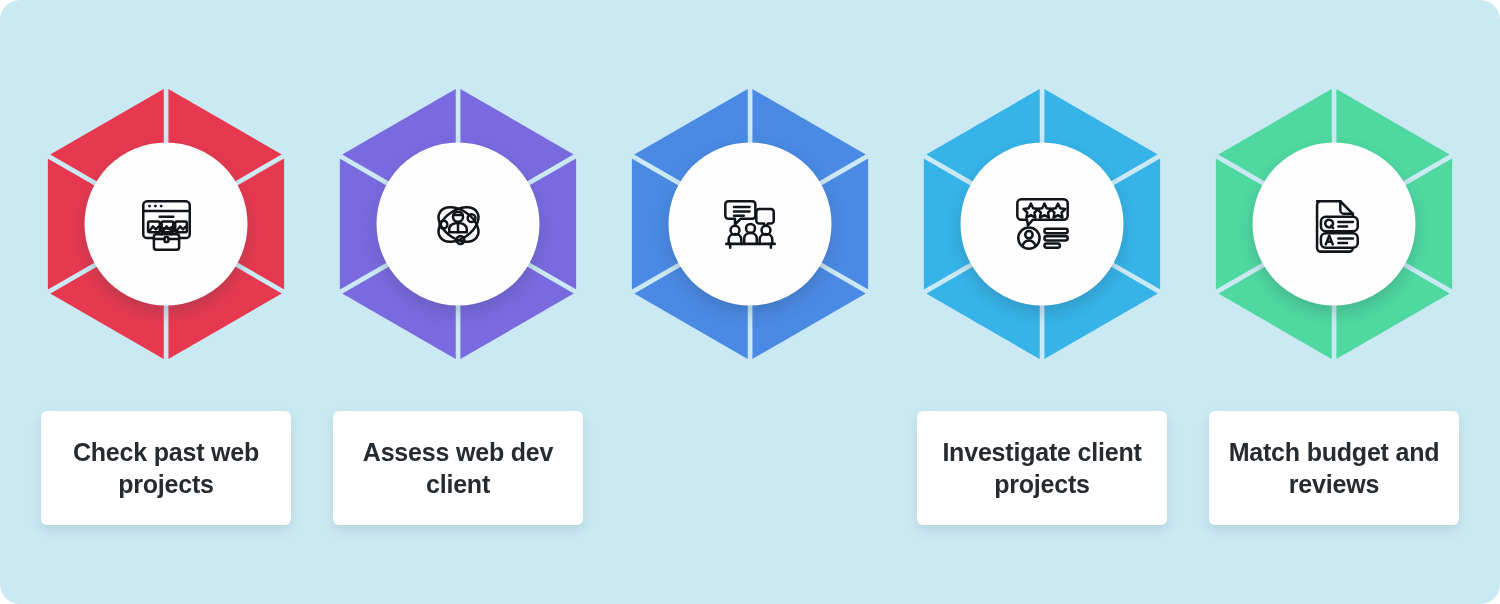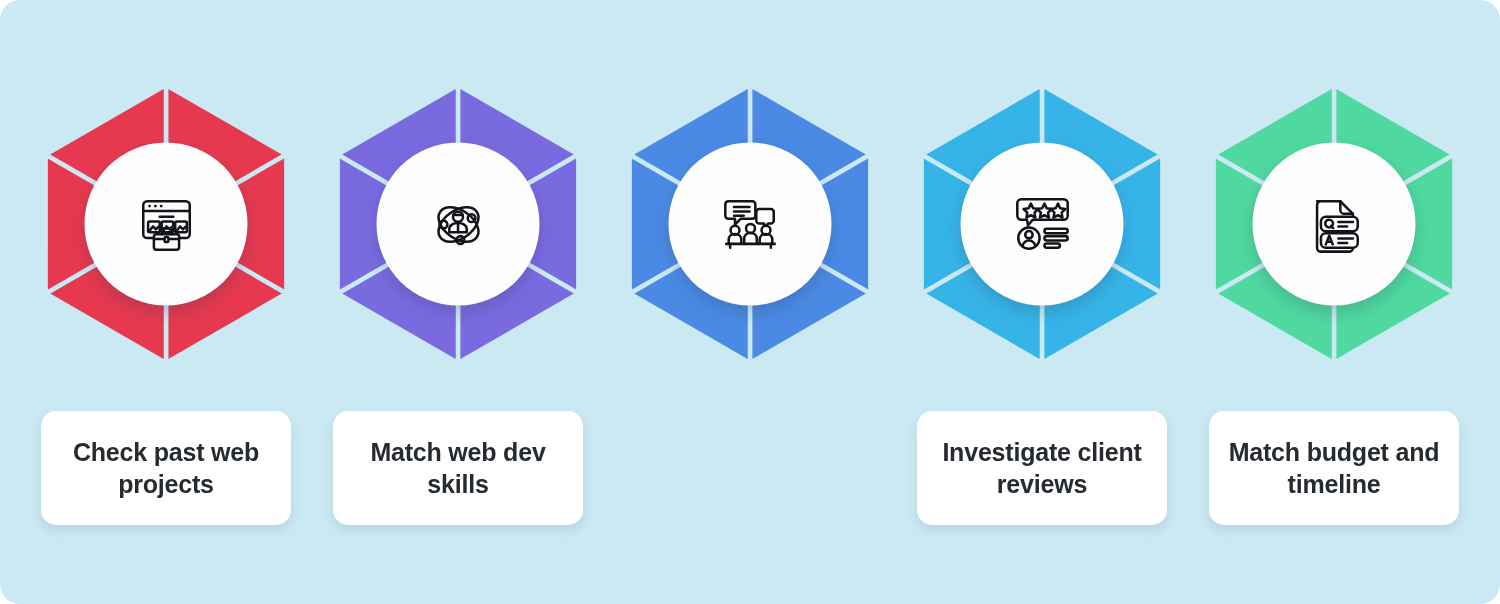"Check past web projects" .label-card { border-radius: 15px -> 6px }
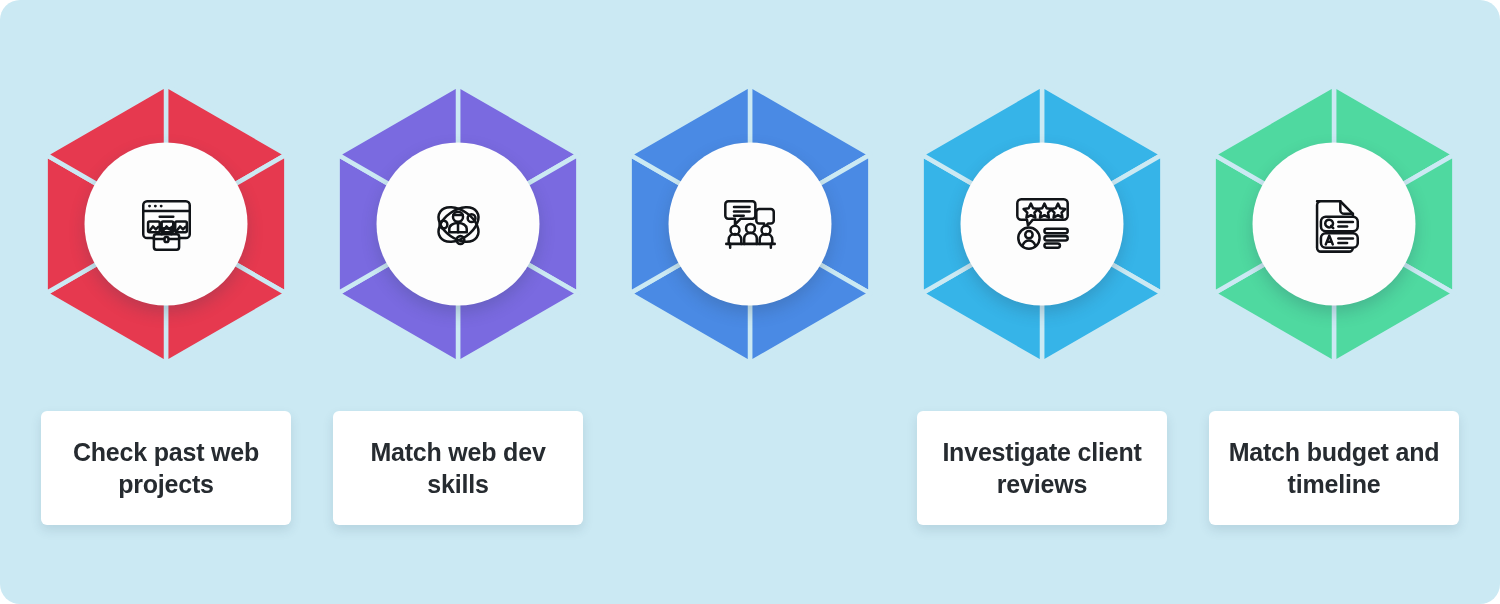"Match web dev skills" div.label-text { text: Match web dev skills -> Assess web dev client }
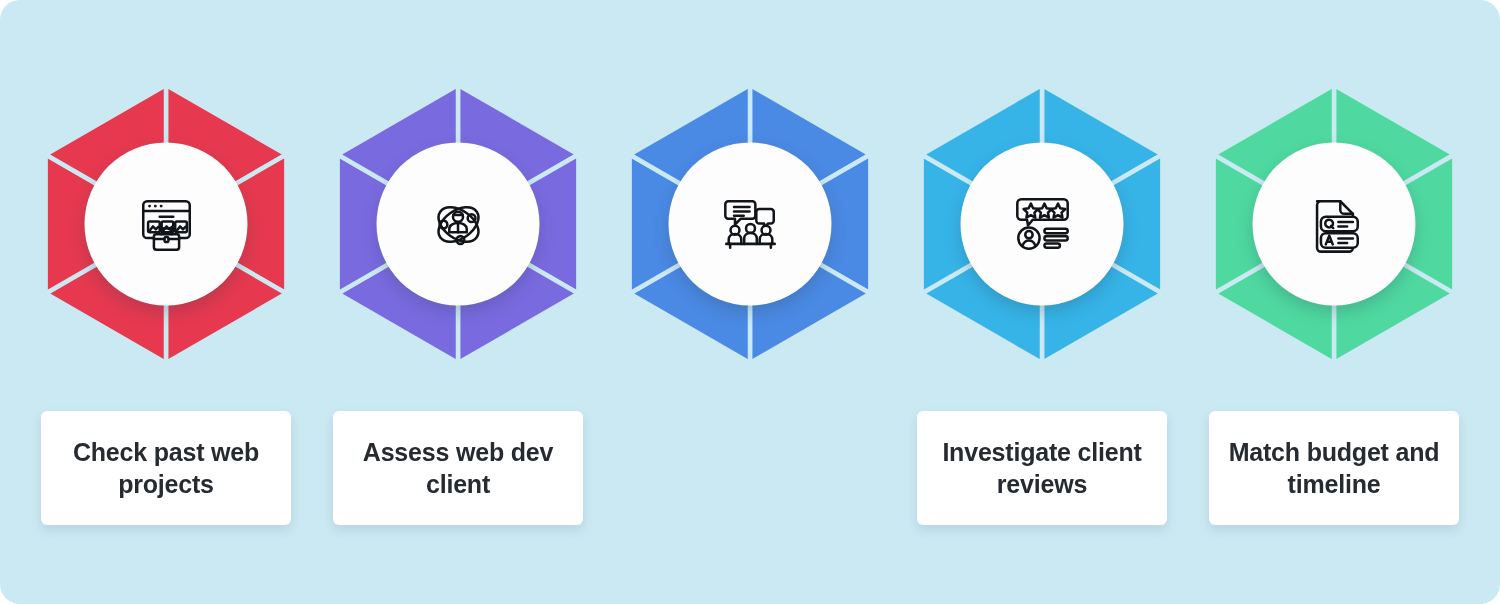"Investigate client reviews" div.label-text { text: reviews -> projects }
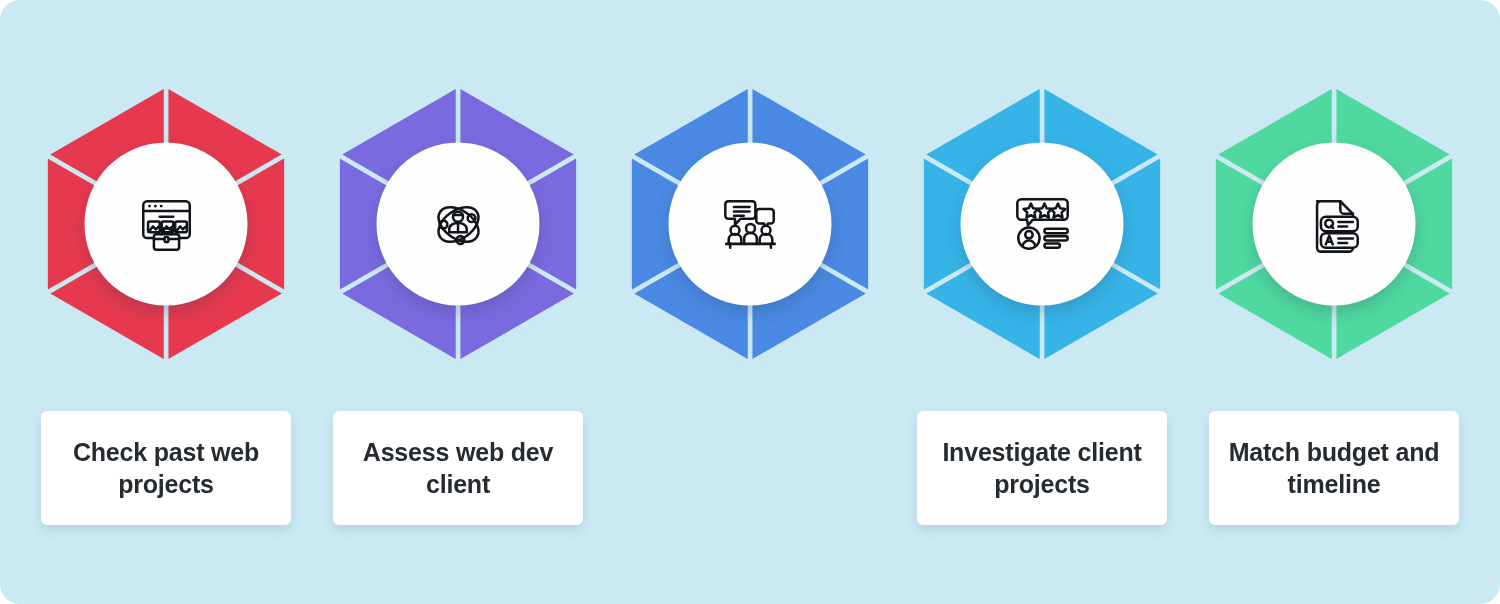"Match budget and timeline" div.label-text { text: timeline -> reviews }
